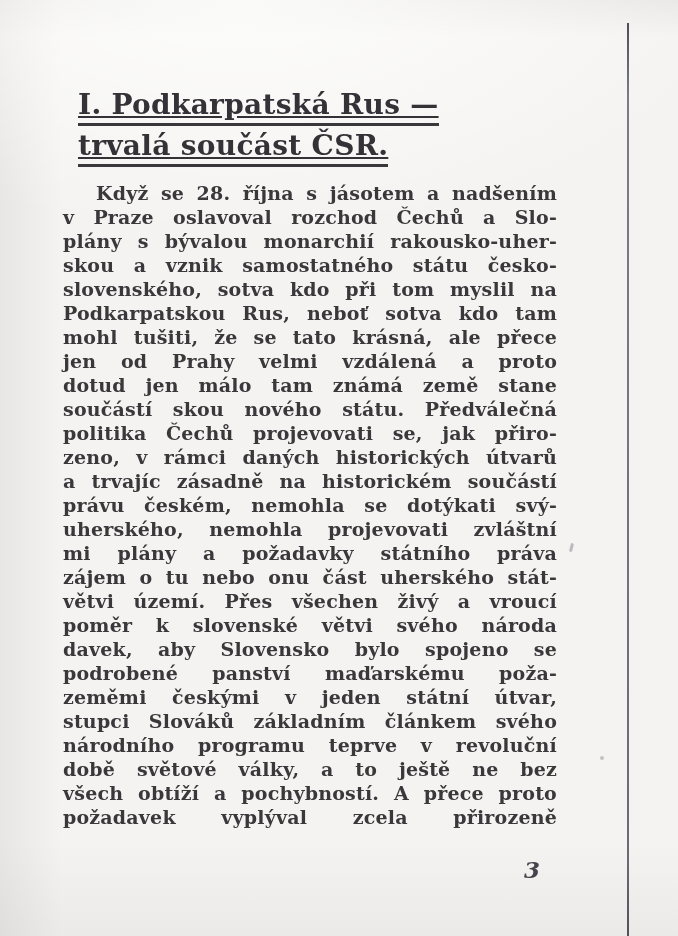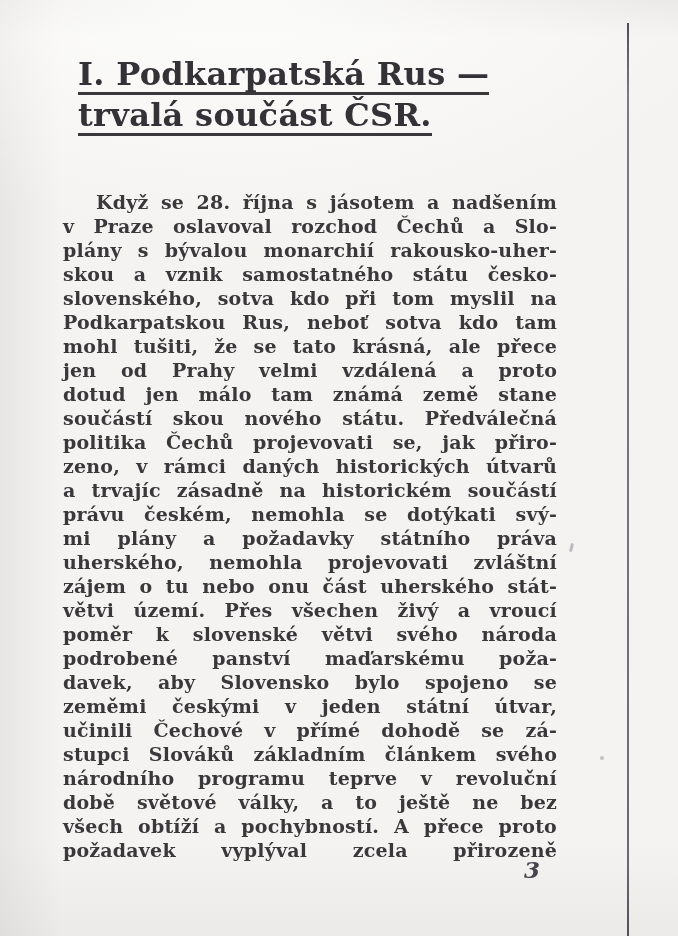"I. Podkarpatská Rus —" .heading { font-size: 32px -> 28px; text-decoration: none -> underline; top: 61px -> 92px }
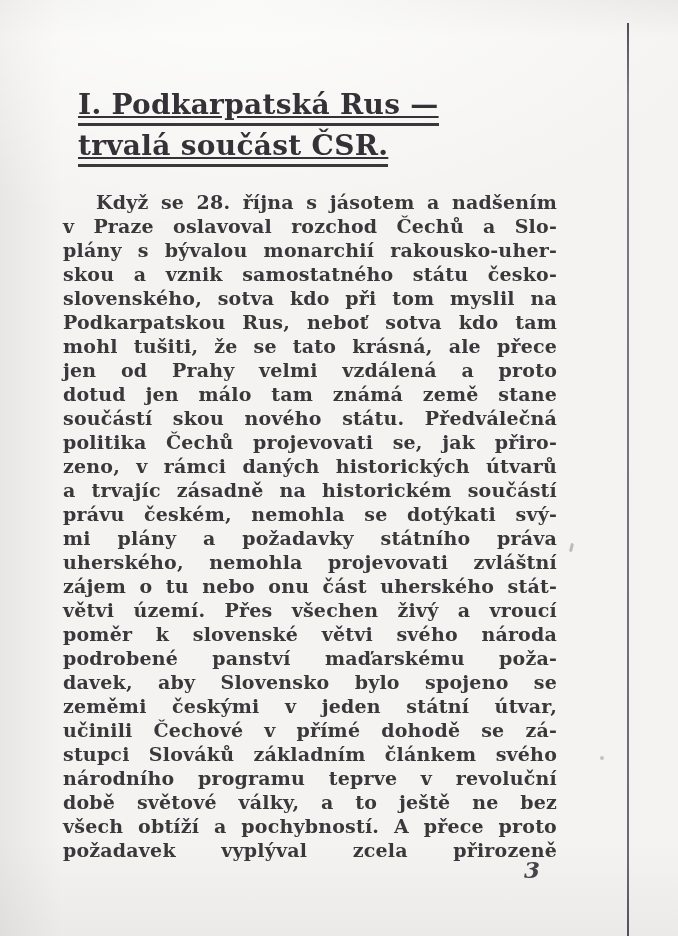"Když se 28. října s" .body-text { margin-top: 9px -> none }
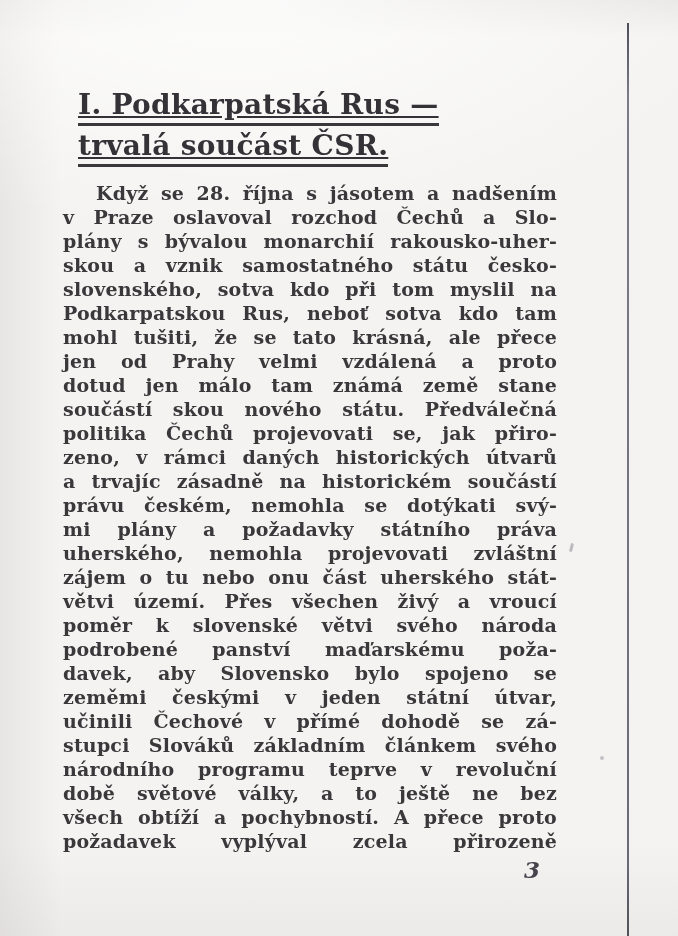"mi plány a požadavky státního" div.text-line { order: before "uherského, nemohla projevovati zvláštní" -> after "uherského, nemohla projevovati zvláštní" }
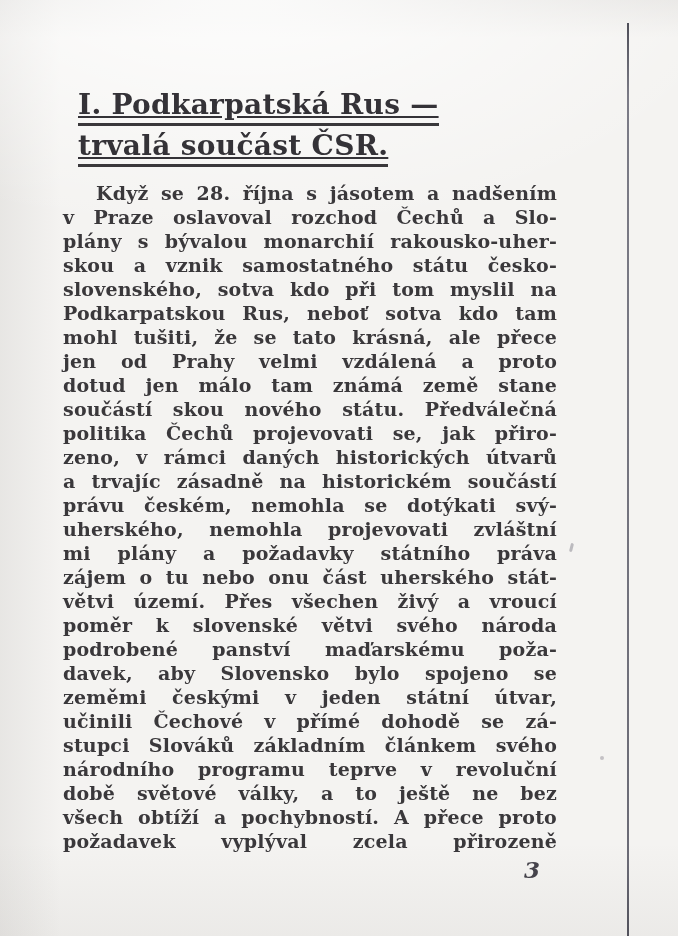"podrobené panství maďarskému poža-" div.text-line { order: before "davek, aby Slovensko bylo spojeno" -> after "davek, aby Slovensko bylo spojeno" }
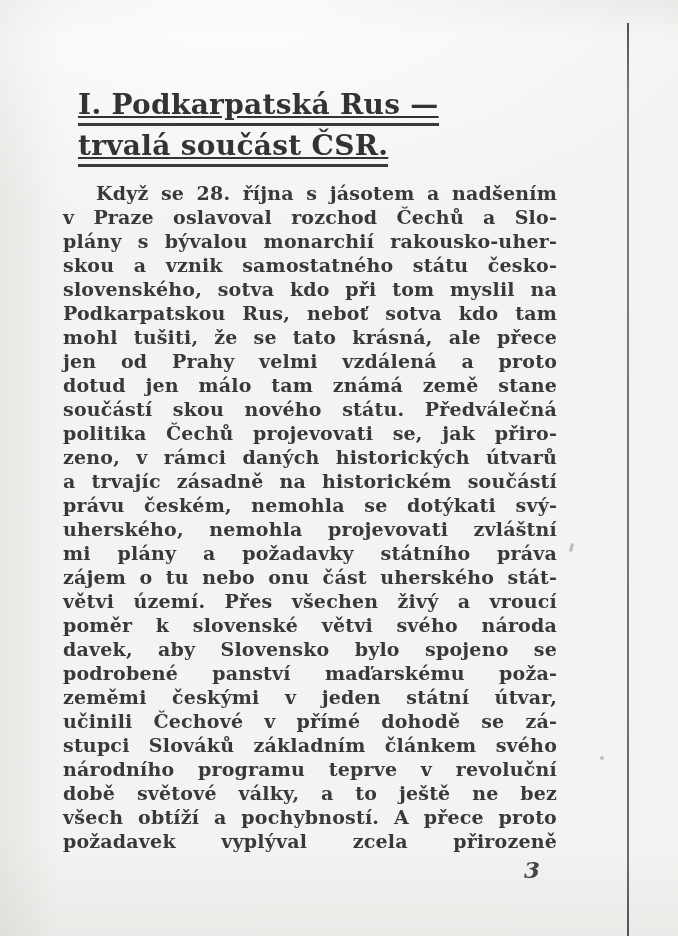"učinili Čechové v přímé dohodě" div.text-line { html: <div>učinili Čechové v přímé dohodě se zá-</div> -> none }
